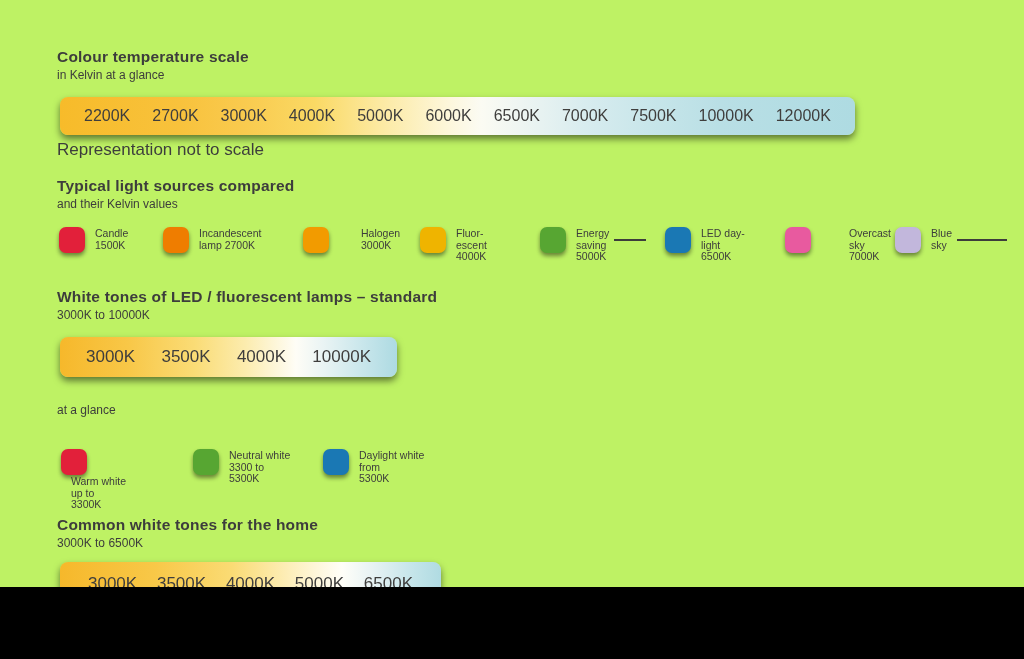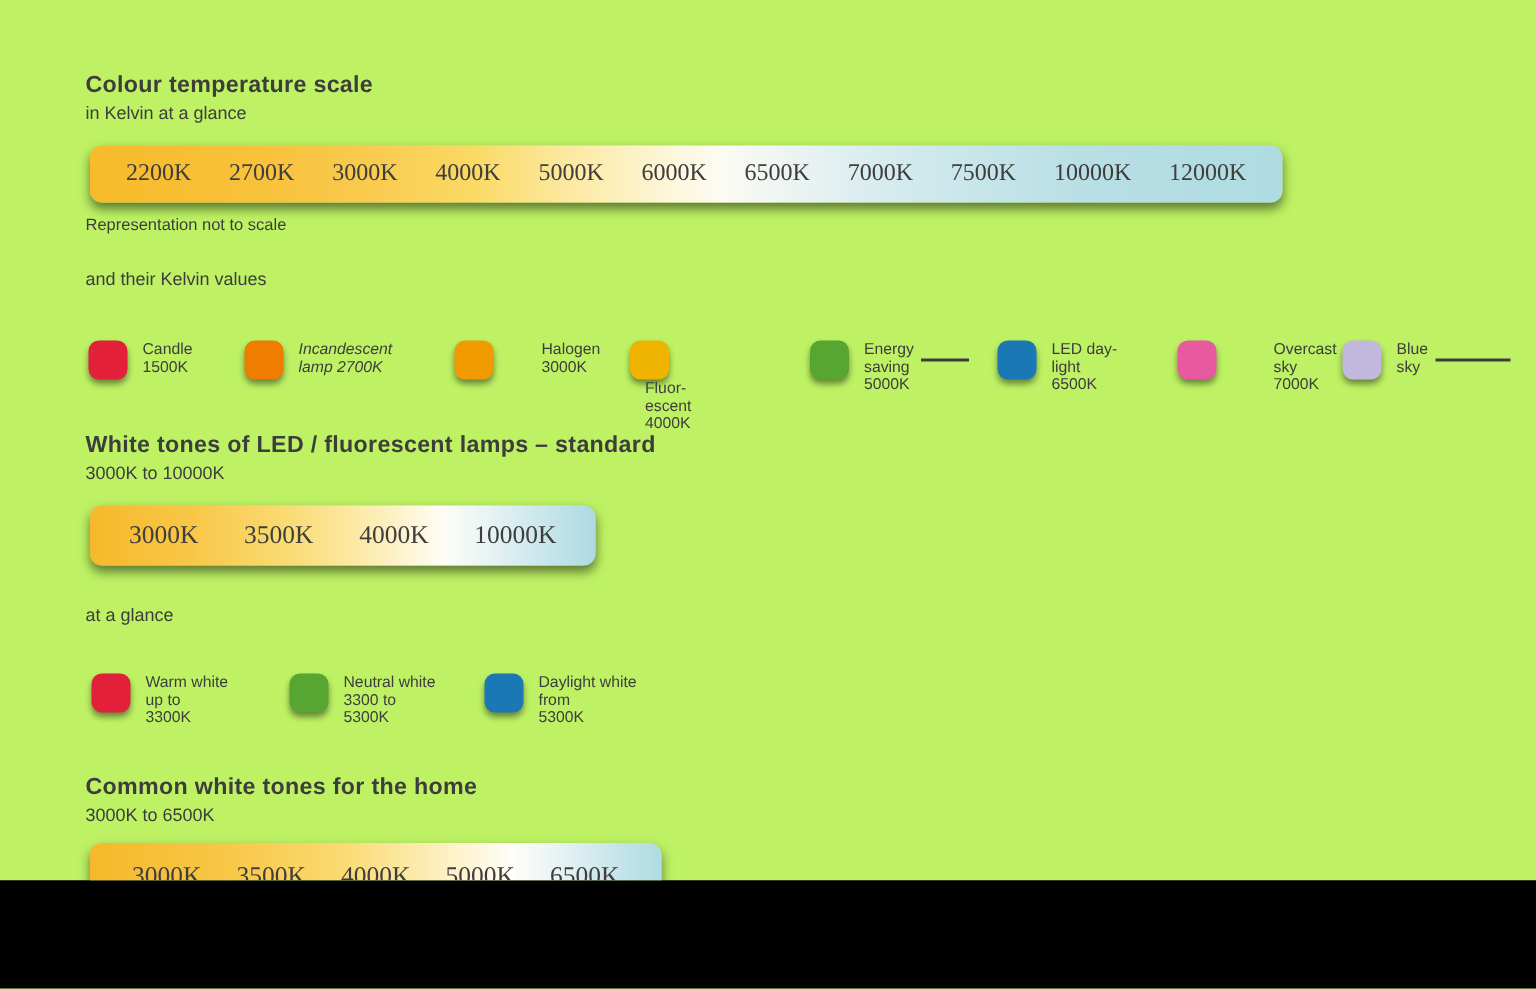"2200K" .kbar { font-family: Liberation Serif, serif -> none }
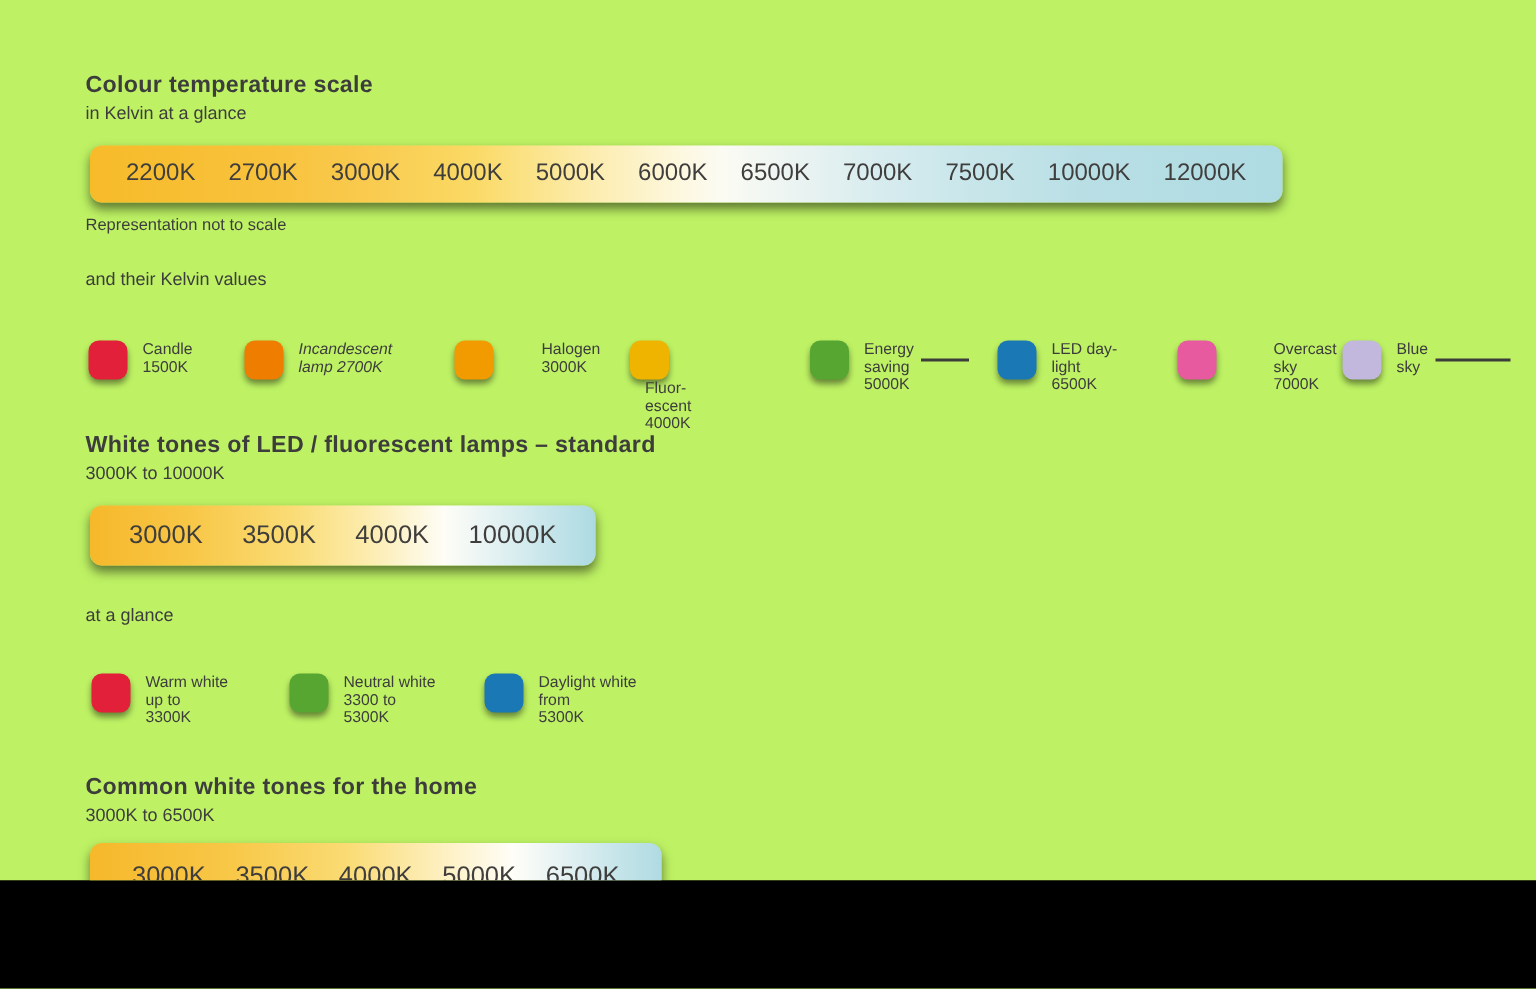"Representation not to scale" .caption { font-size: 11px -> 17px }
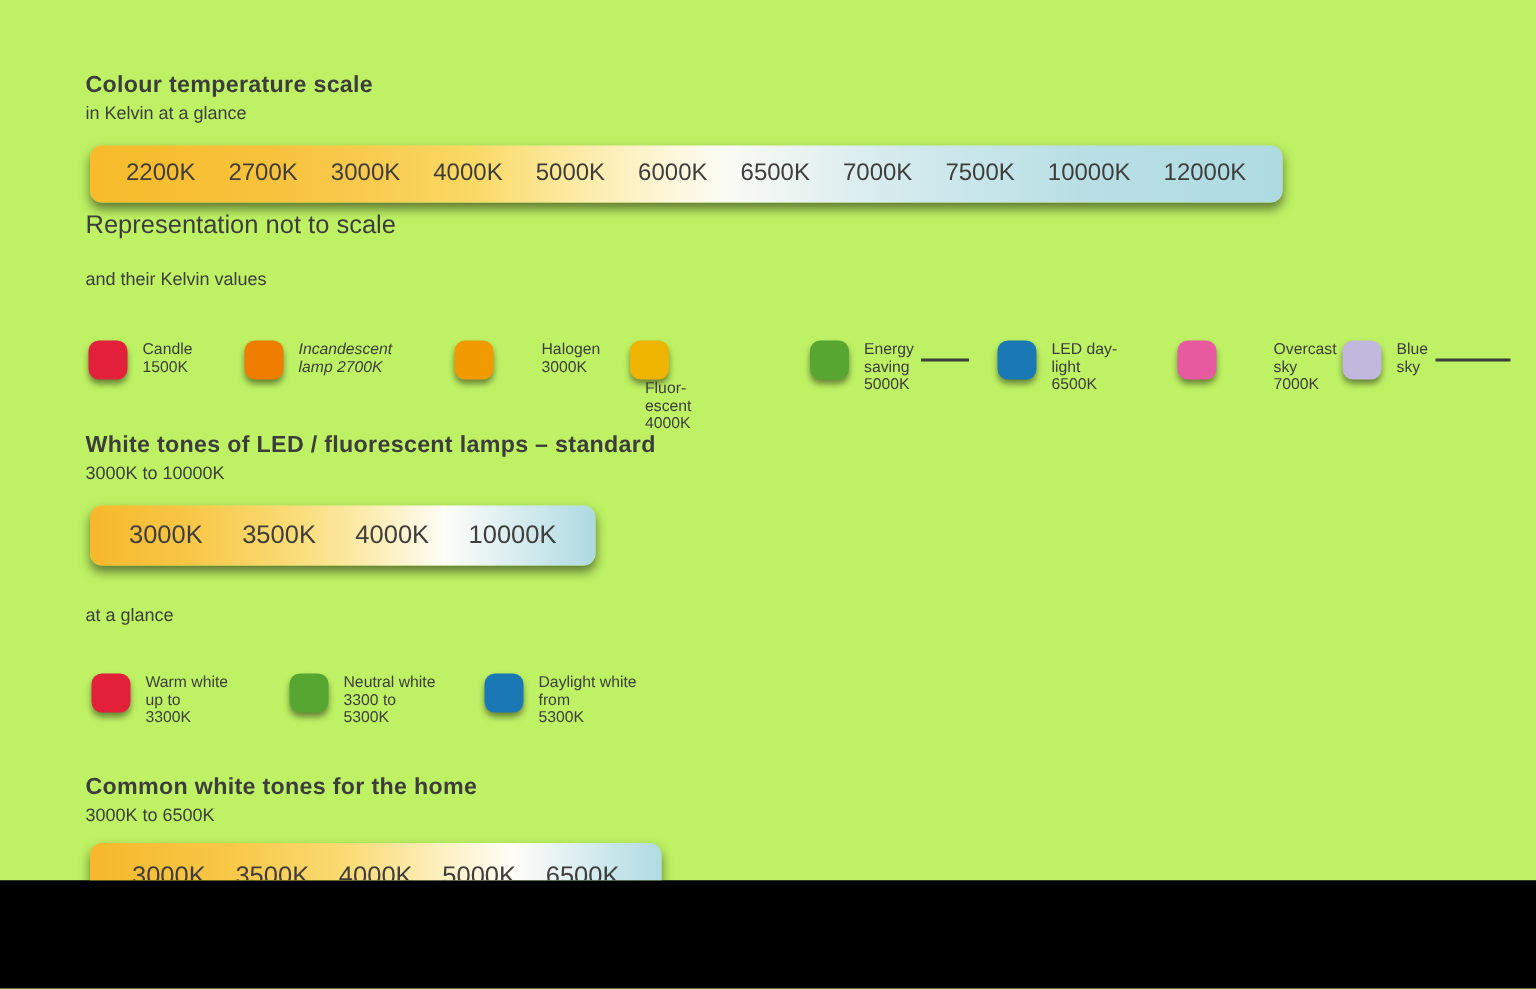"Typical light sources compared" div.h-line1 { html: none -> <div>Typical light sources compared</div> }
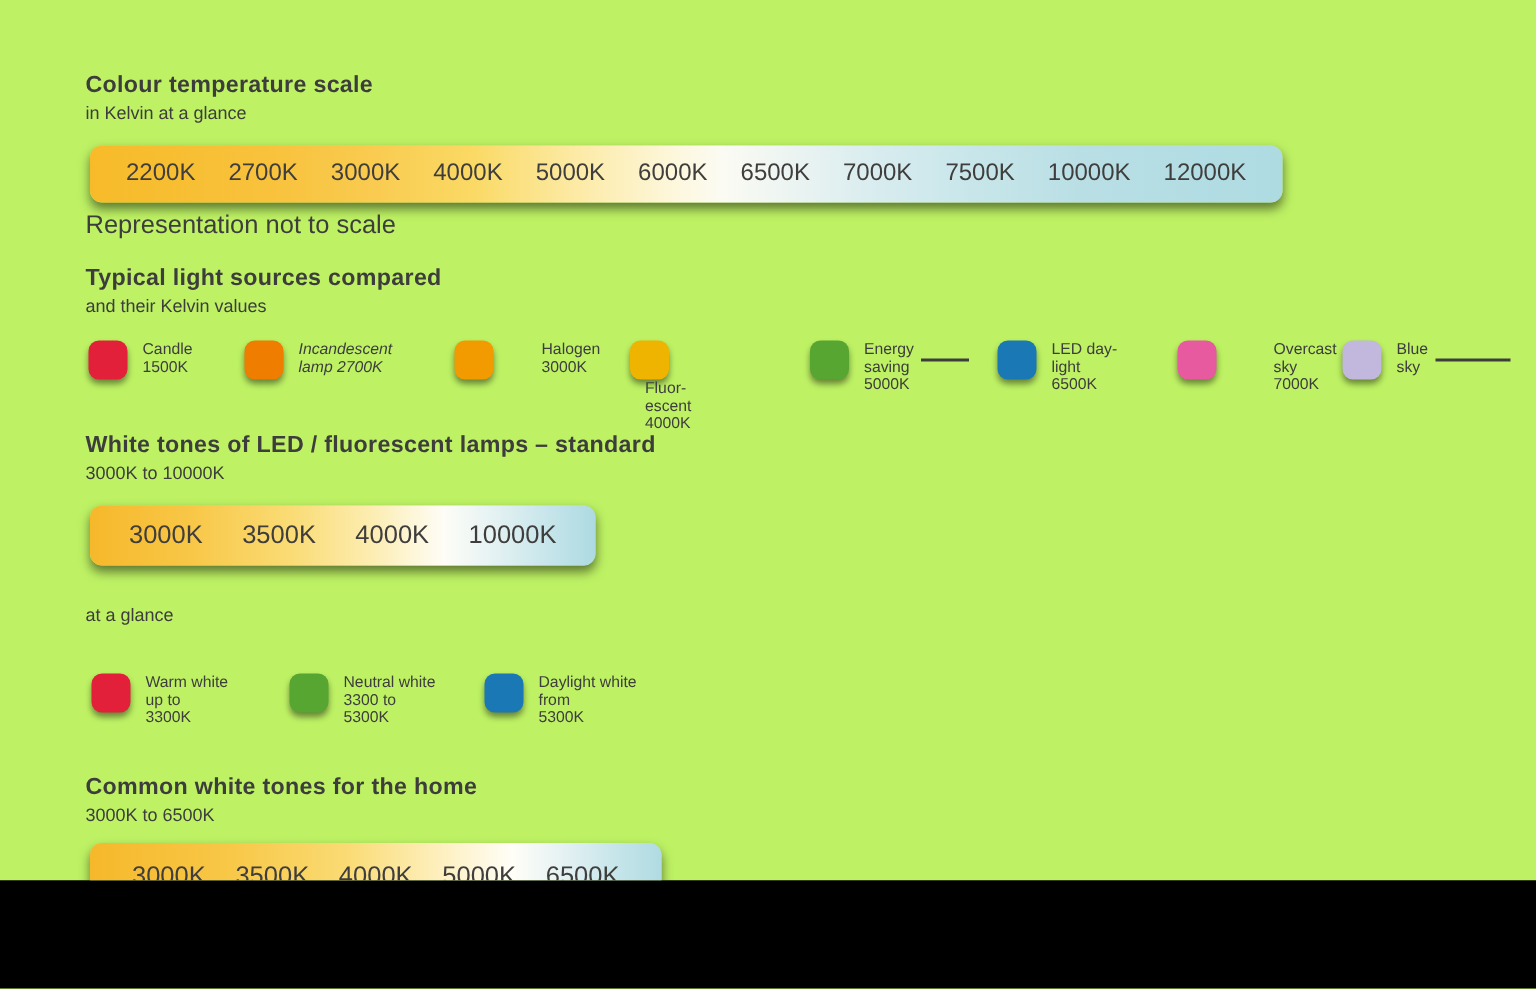"Incandescent" div.legend-item { font-style: italic -> none }
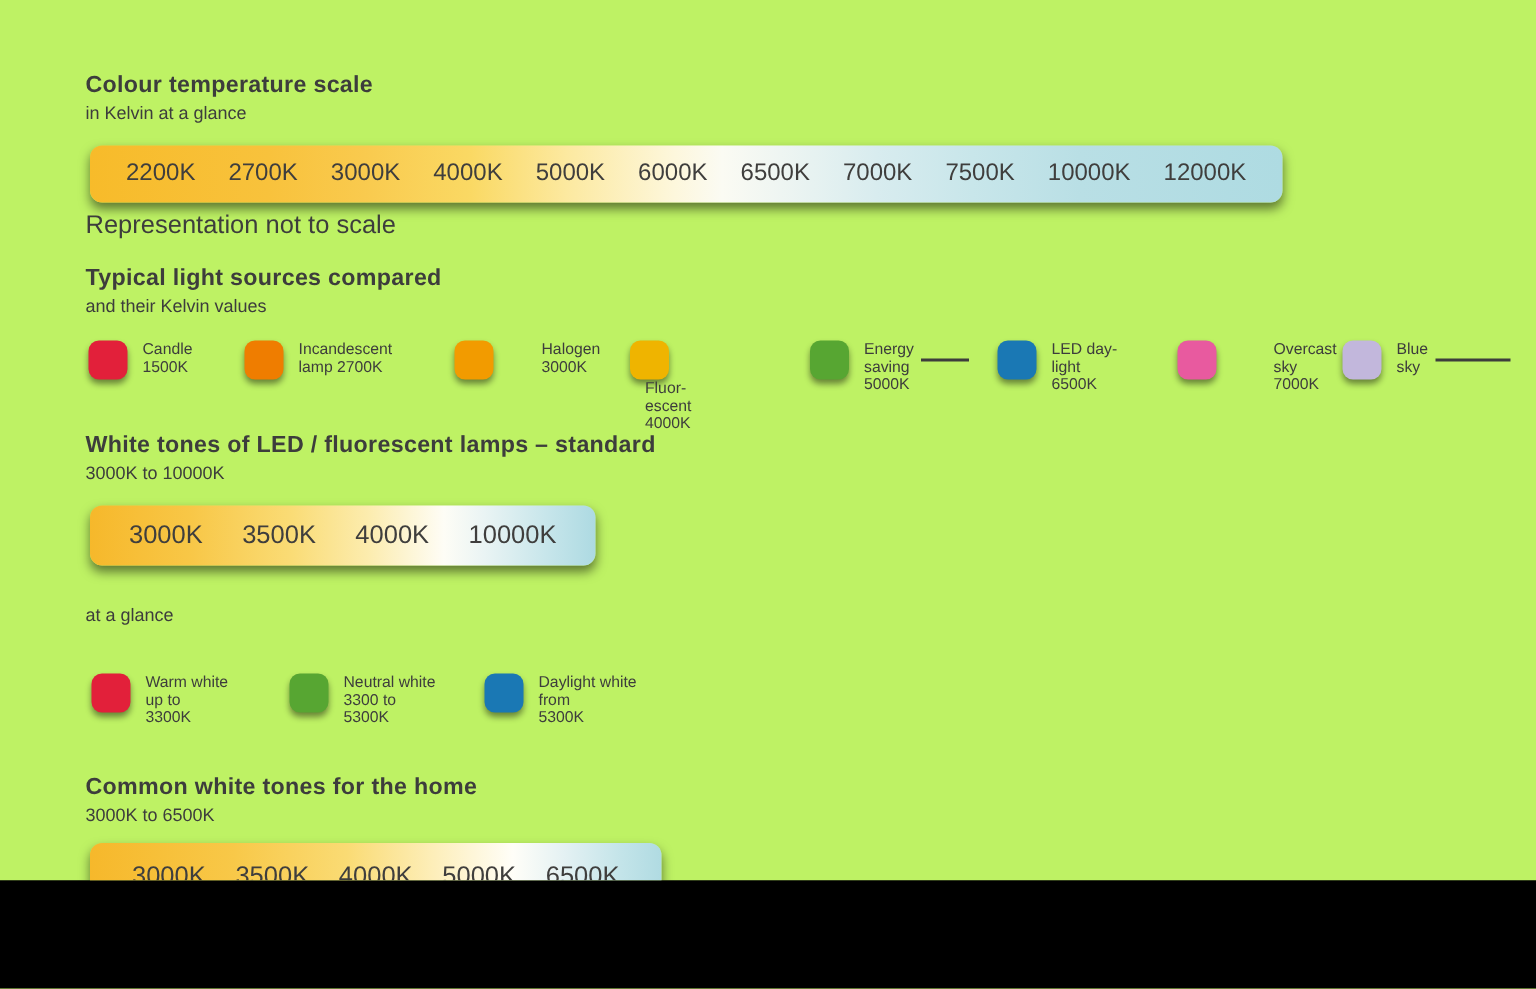"Fluor-" div.legend-item { flex-direction: column -> none }
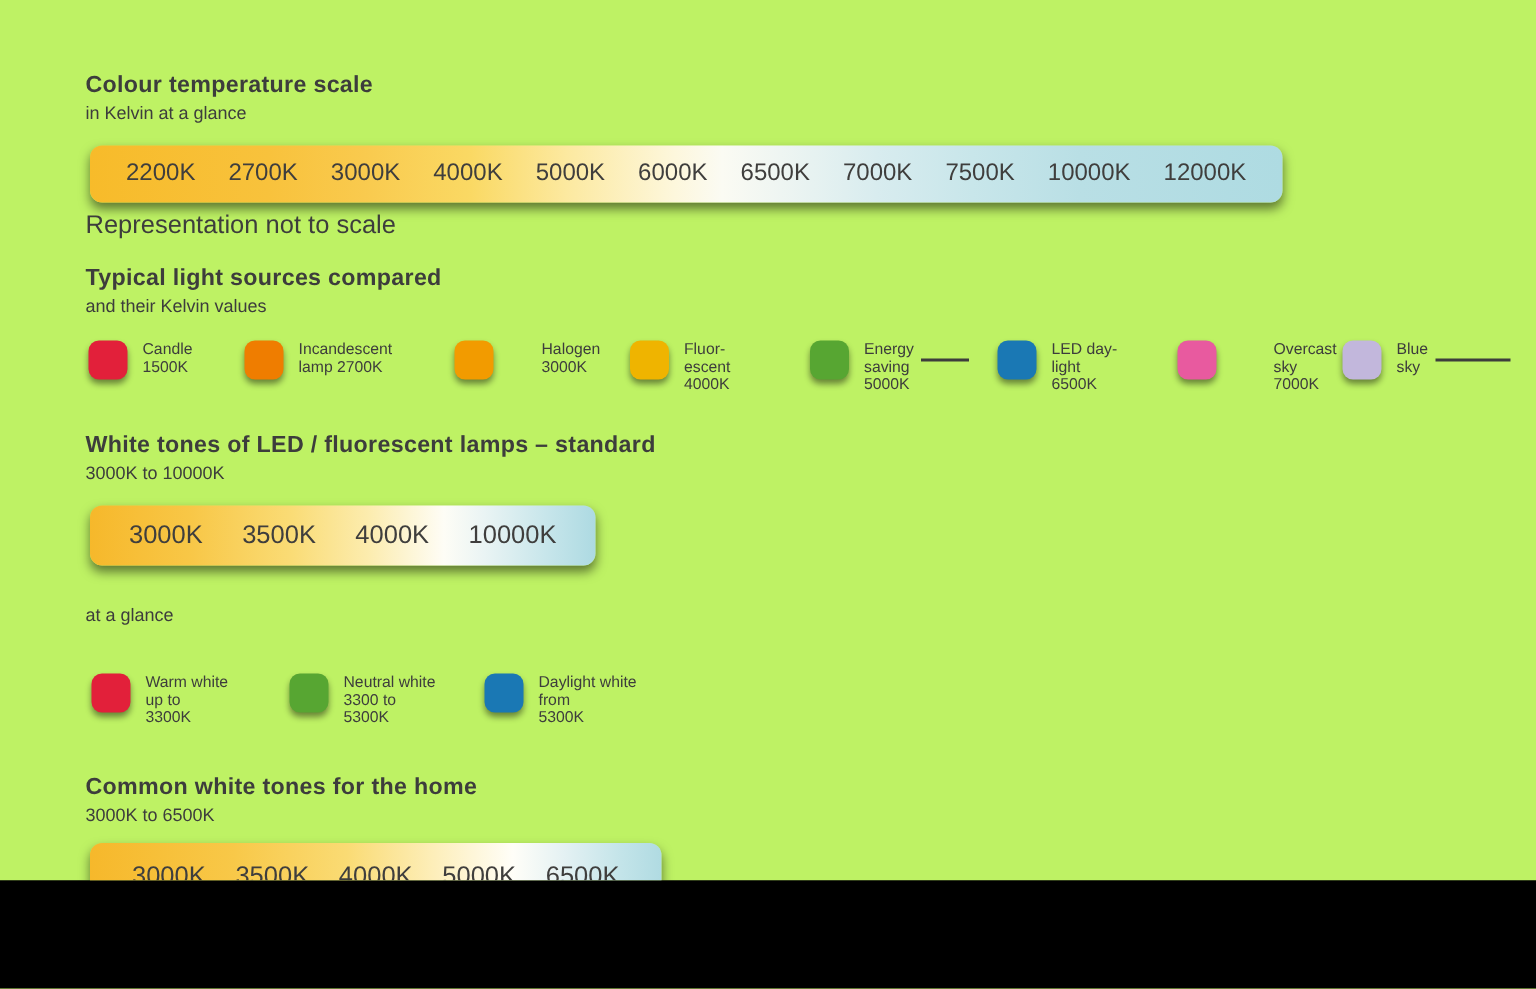"Warm white" div.legend-item { flex-direction: none -> column }
